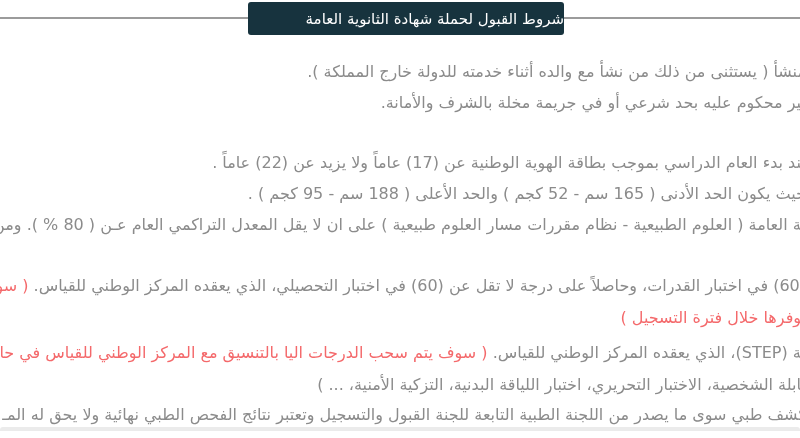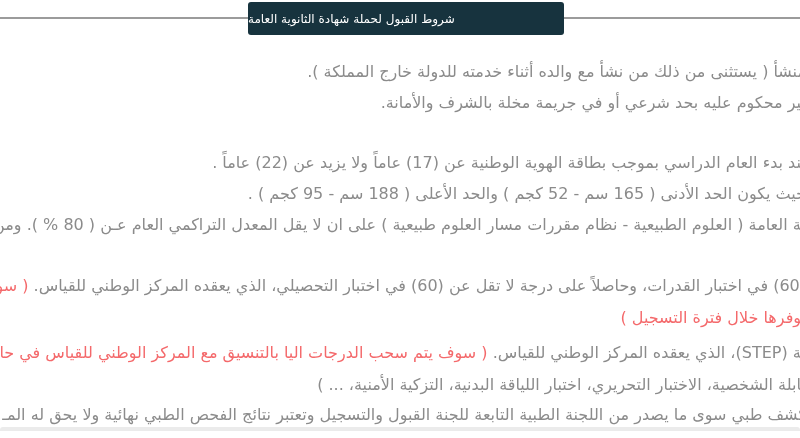"شروط القبول لحملة شهادة الثانوية" .section-title-box { font-size: 12px -> 15px; justify-content: flex-end -> flex-start }
